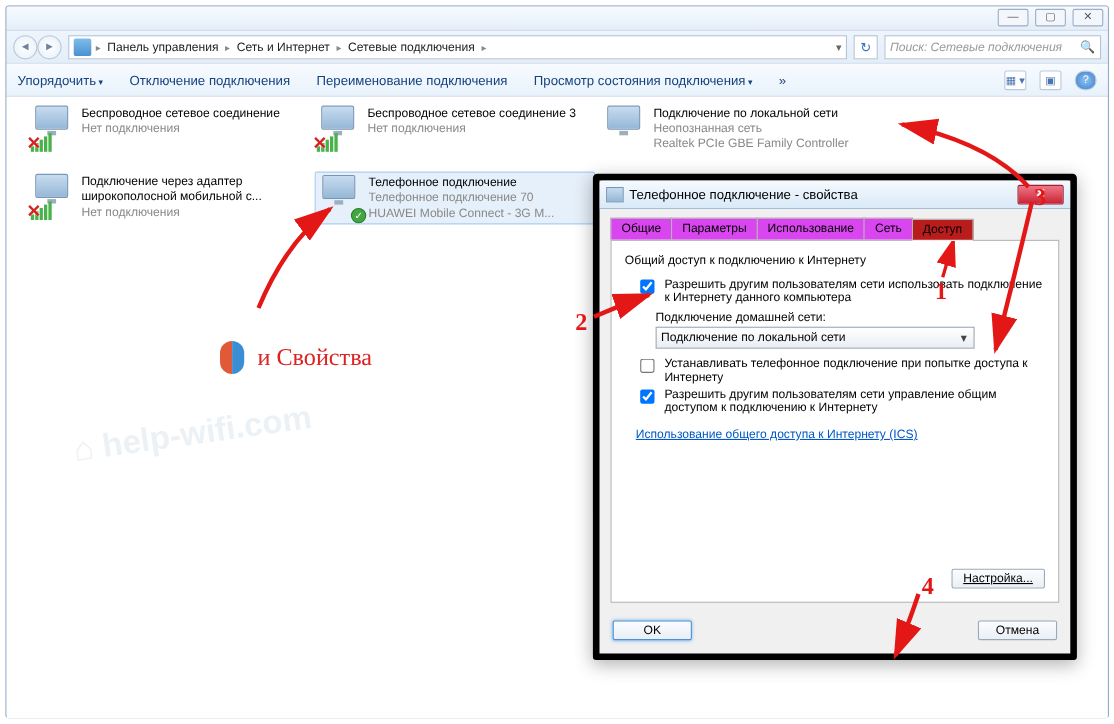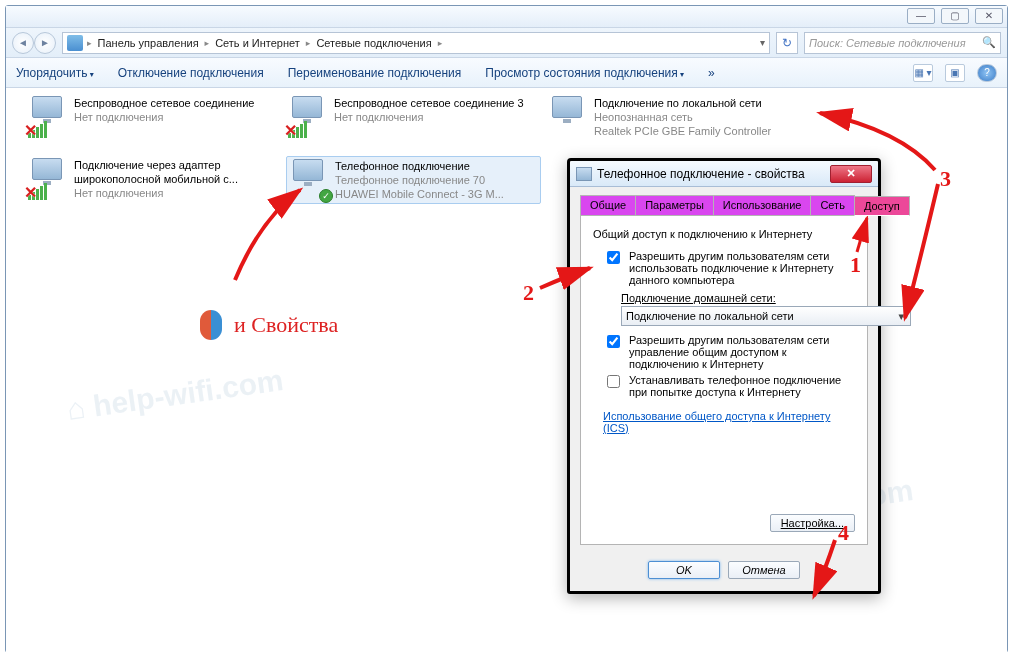"Телефонное подключение - свойства" .dialog { border: 3px solid #000000 -> 6px solid #000000; left: 567px -> 539px; width: 314px -> 440px }
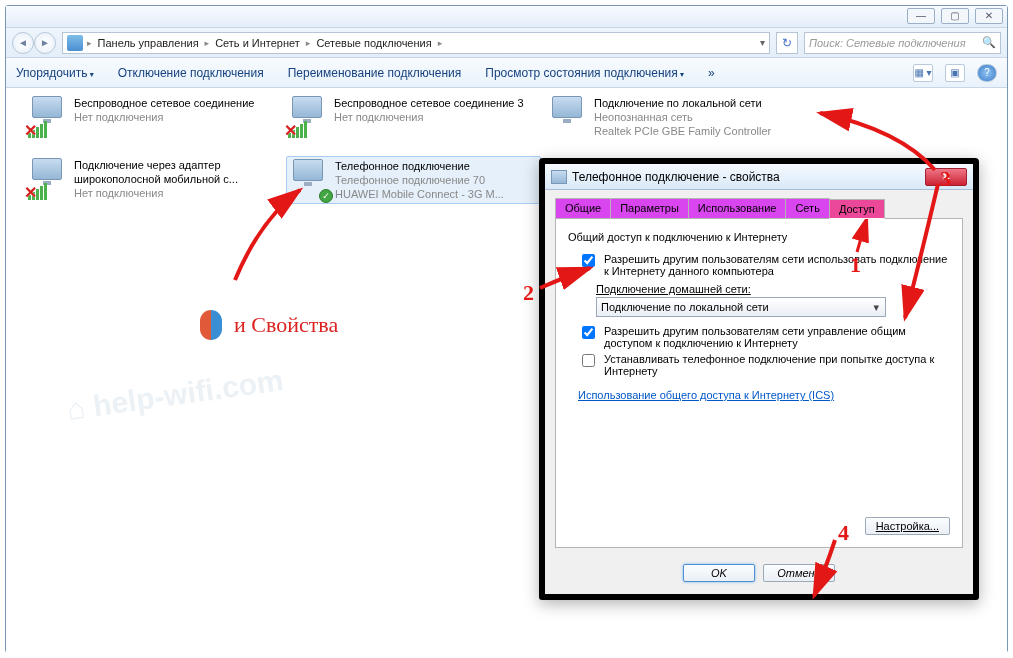"Доступ" .tab.active { background: #ec4899 -> #b91c1c }
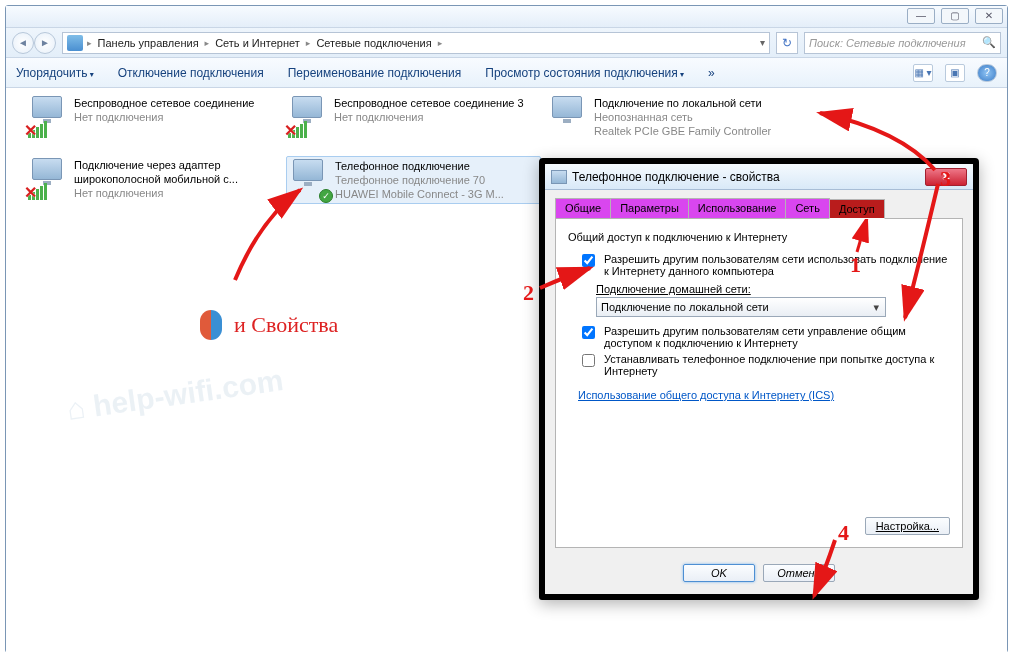"Подключение домашней сети:" .sublabel { text-decoration: underline -> none }
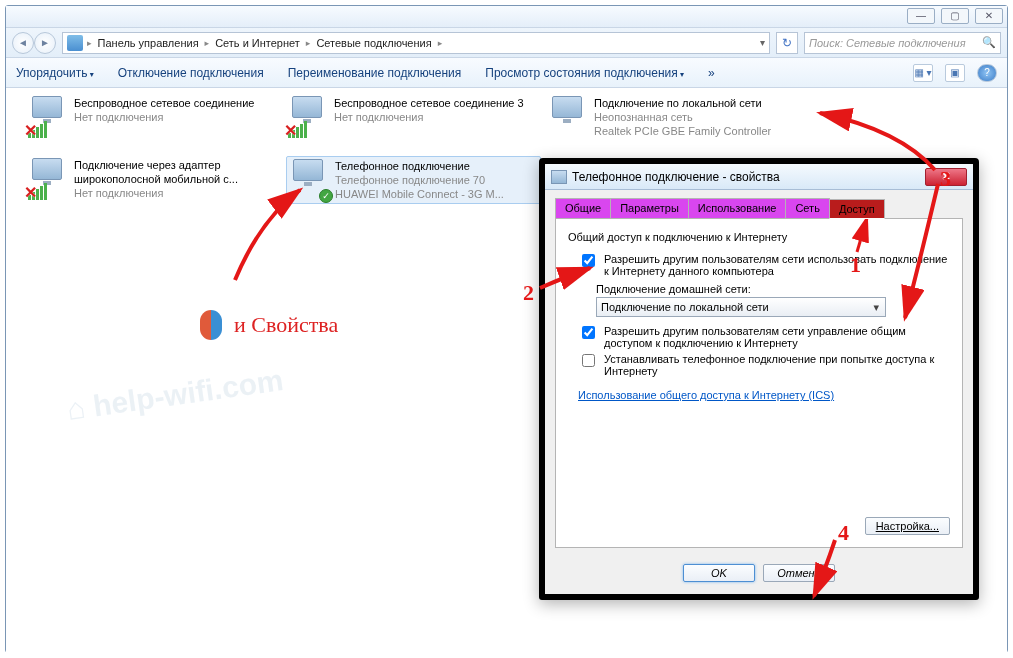"Разрешить другим пользователям сети управление" div.opt { order: before "Устанавливать телефонное подключение при" -> after "Устанавливать телефонное подключение при" }
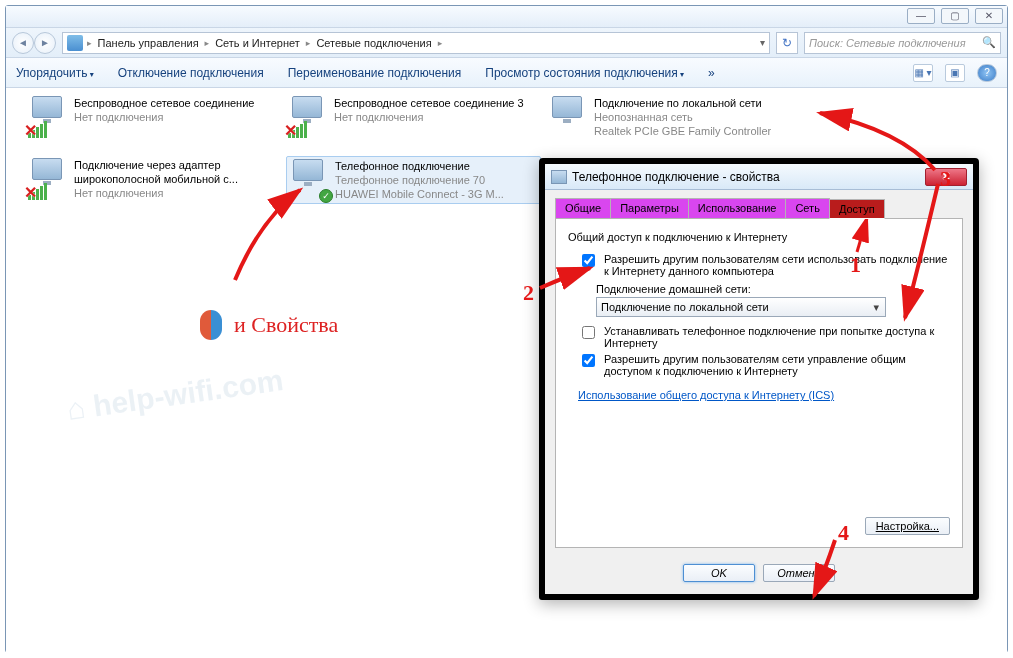"OK" .dlg-btns { font-style: italic -> none; justify-content: center -> space-between }
